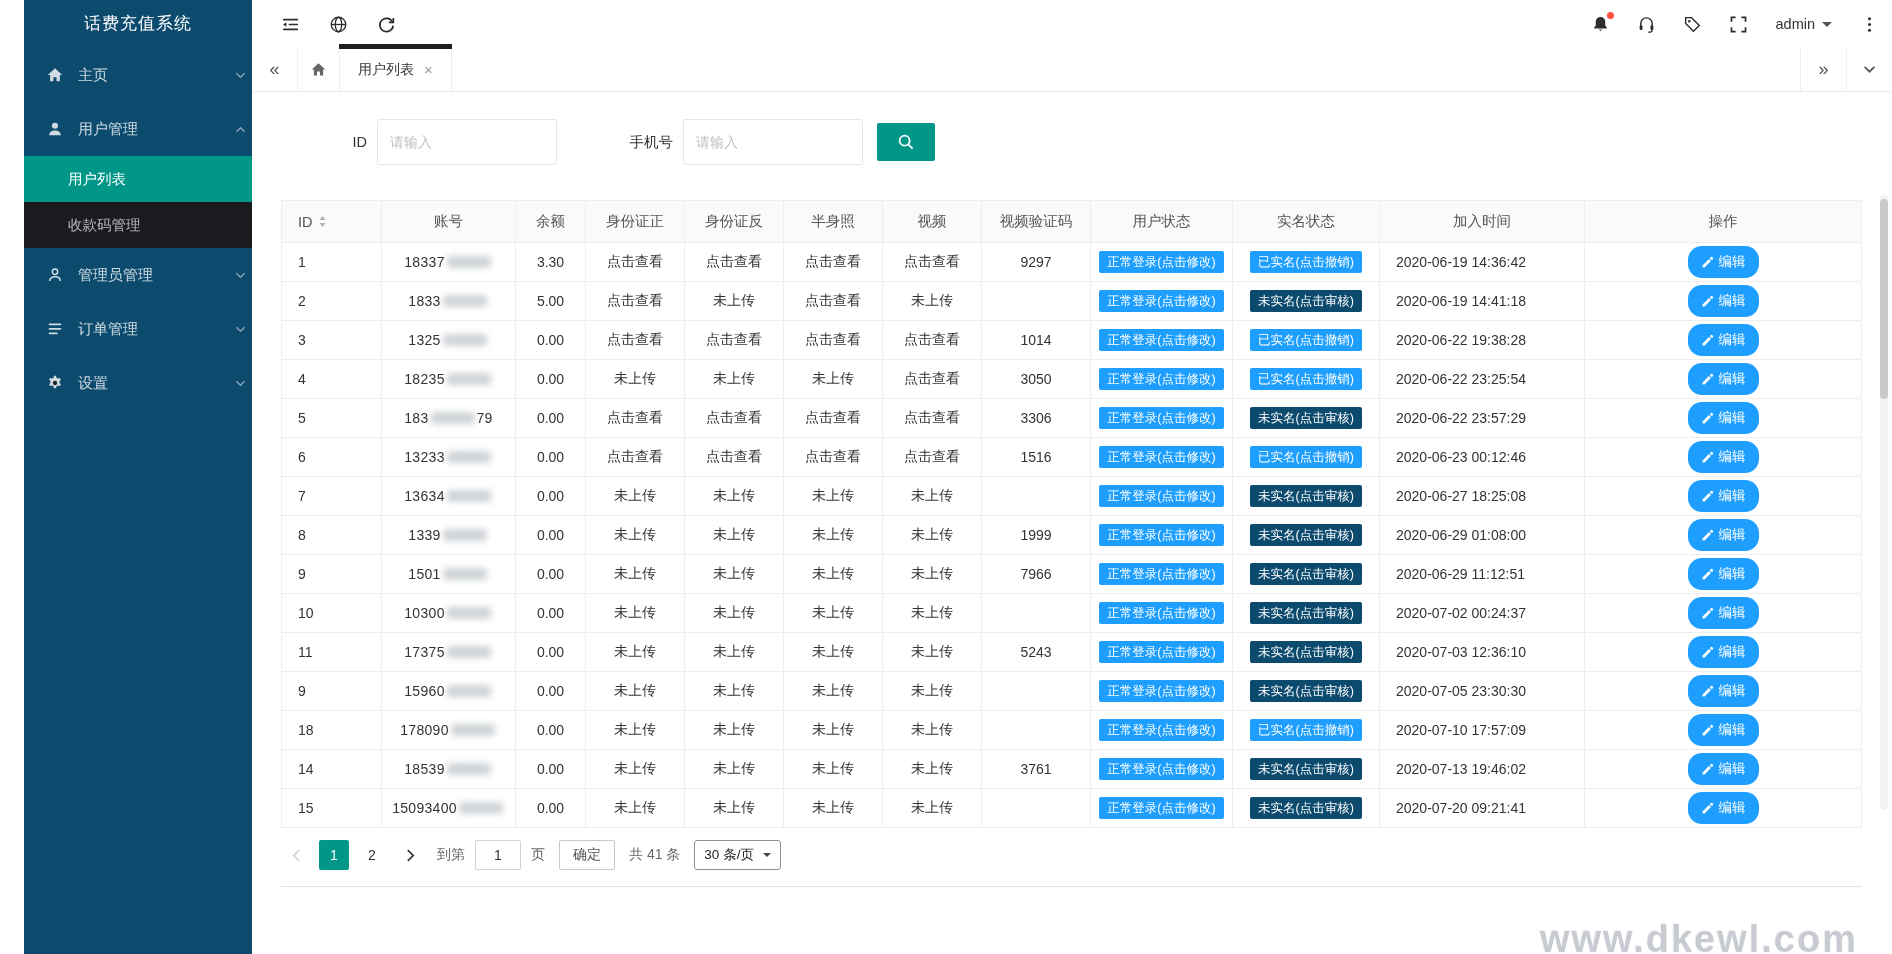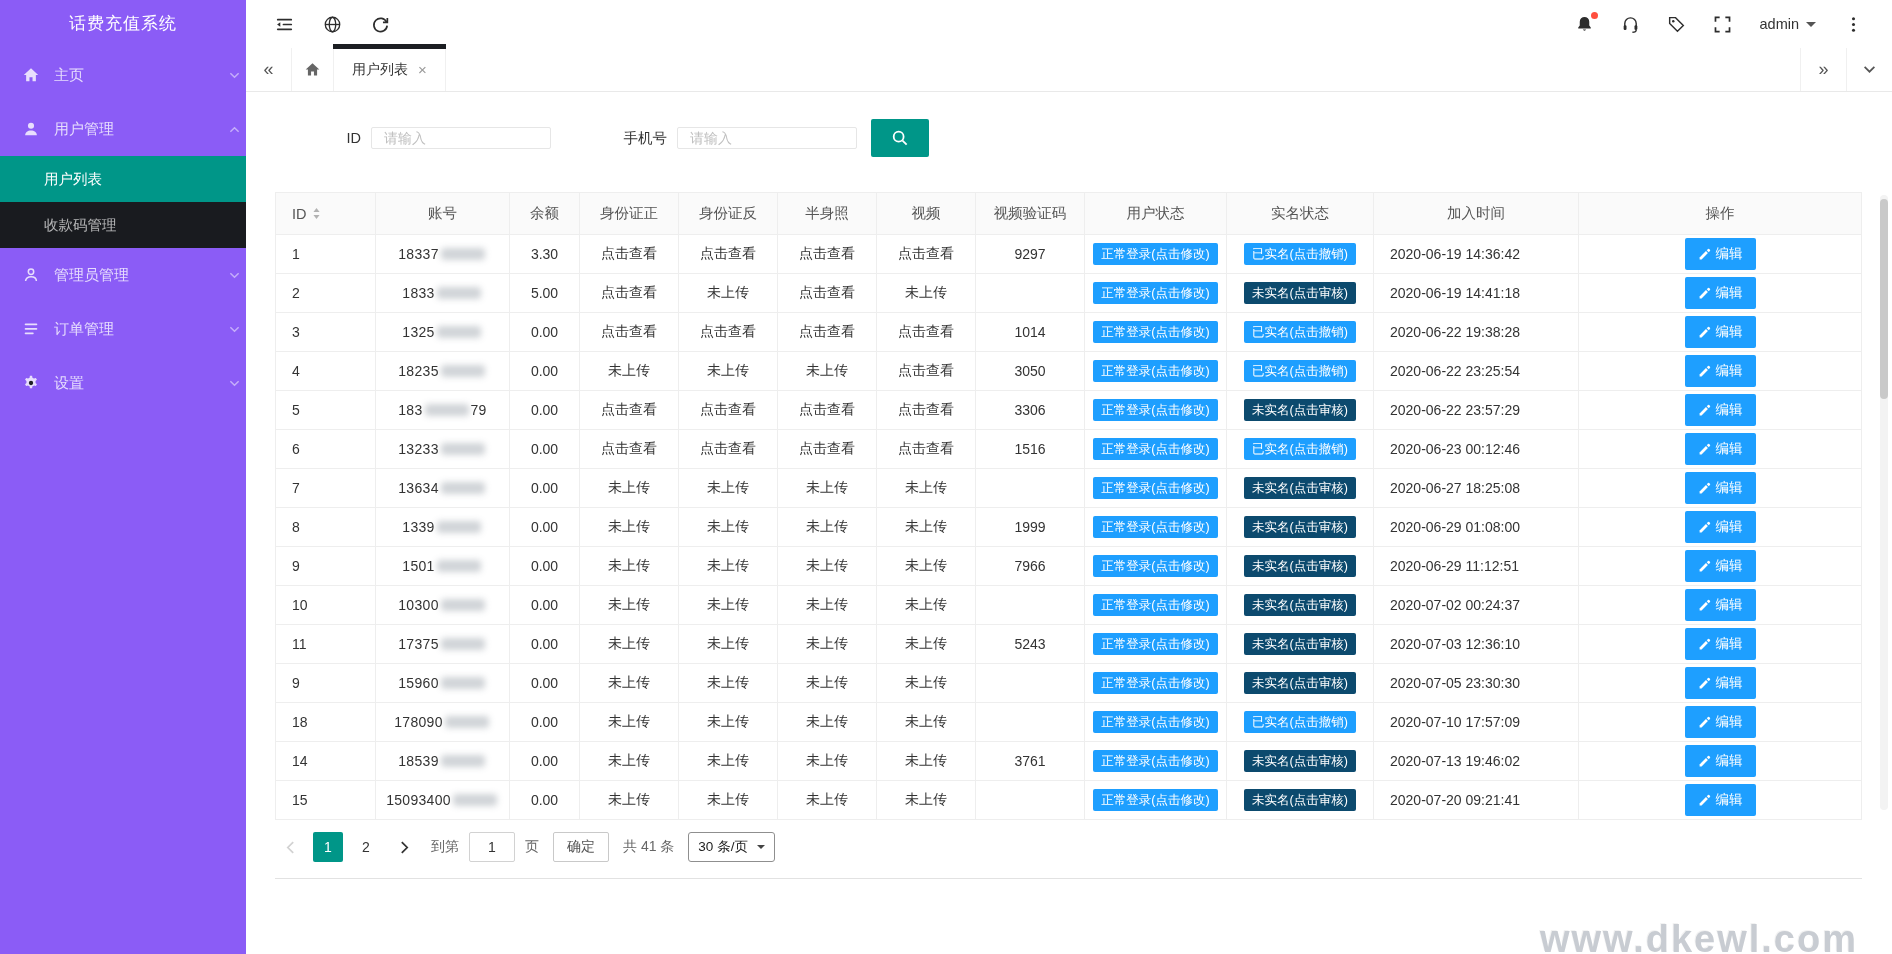"话费充值系统" .sidebar { background: #8b5cf6 -> #0c4a6e; margin-left: none -> 24px; width: 246px -> 228px }
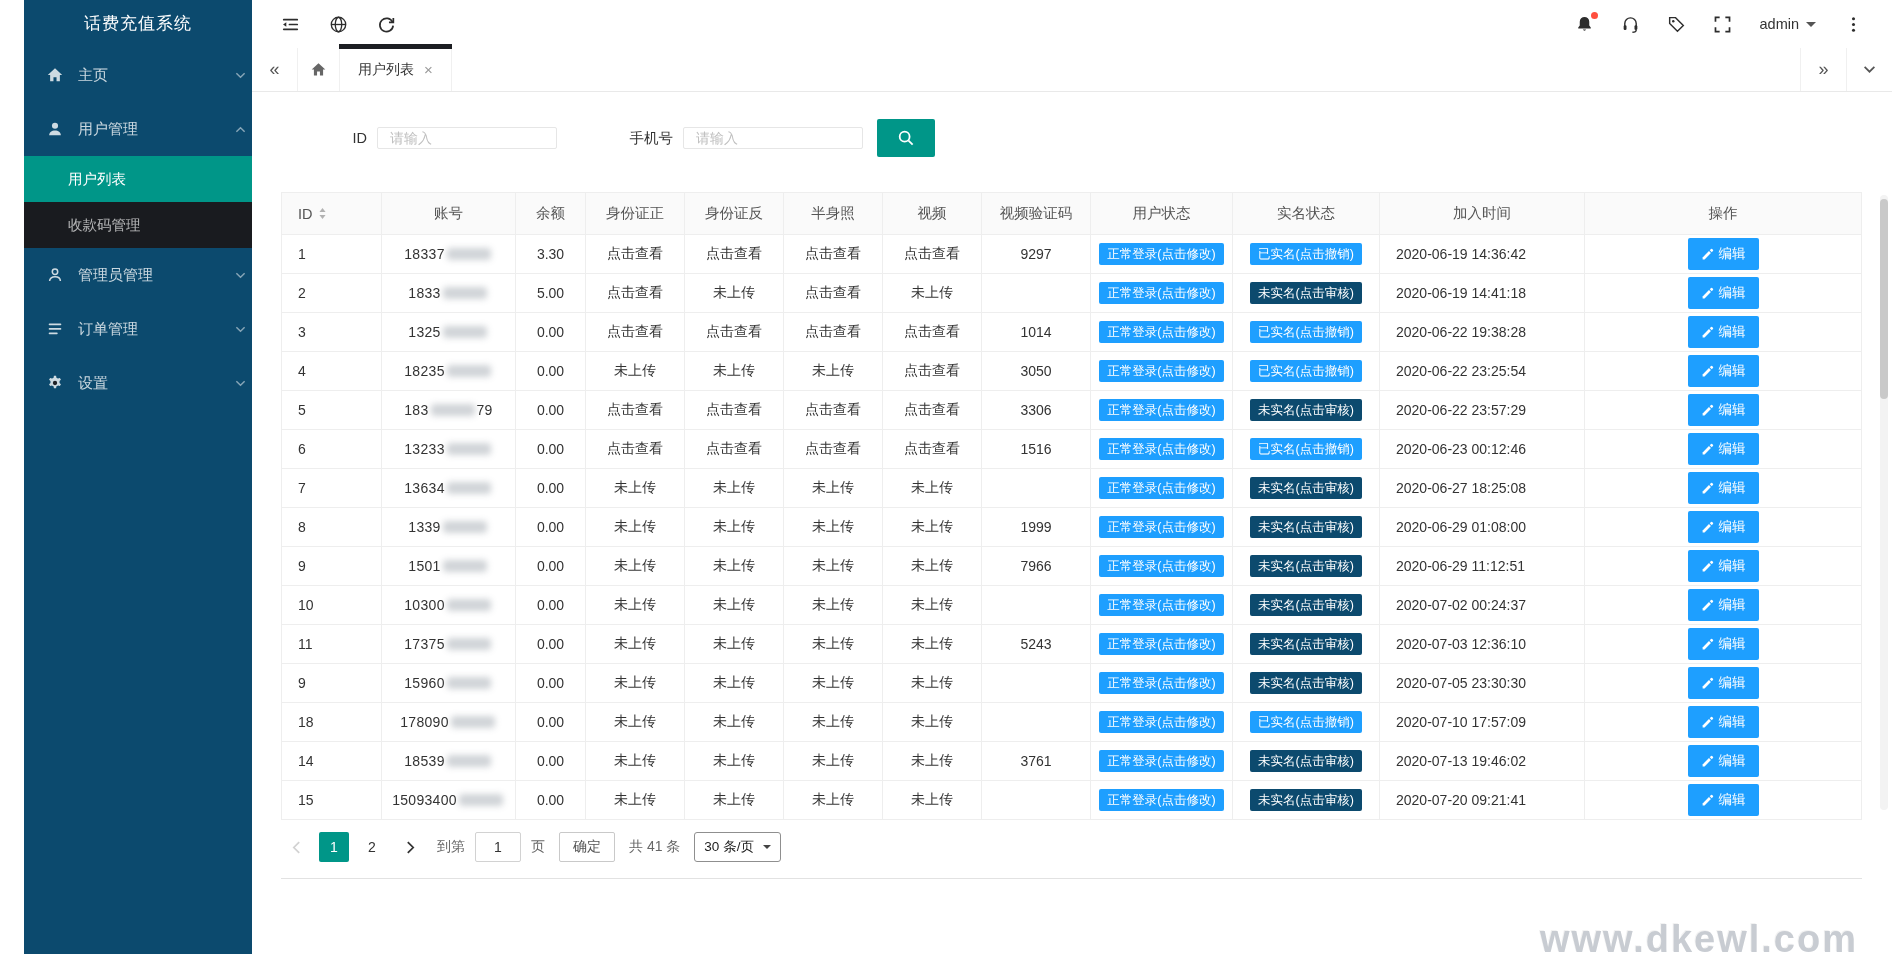"admin" .top-right { padding-right: 16px -> 0 }
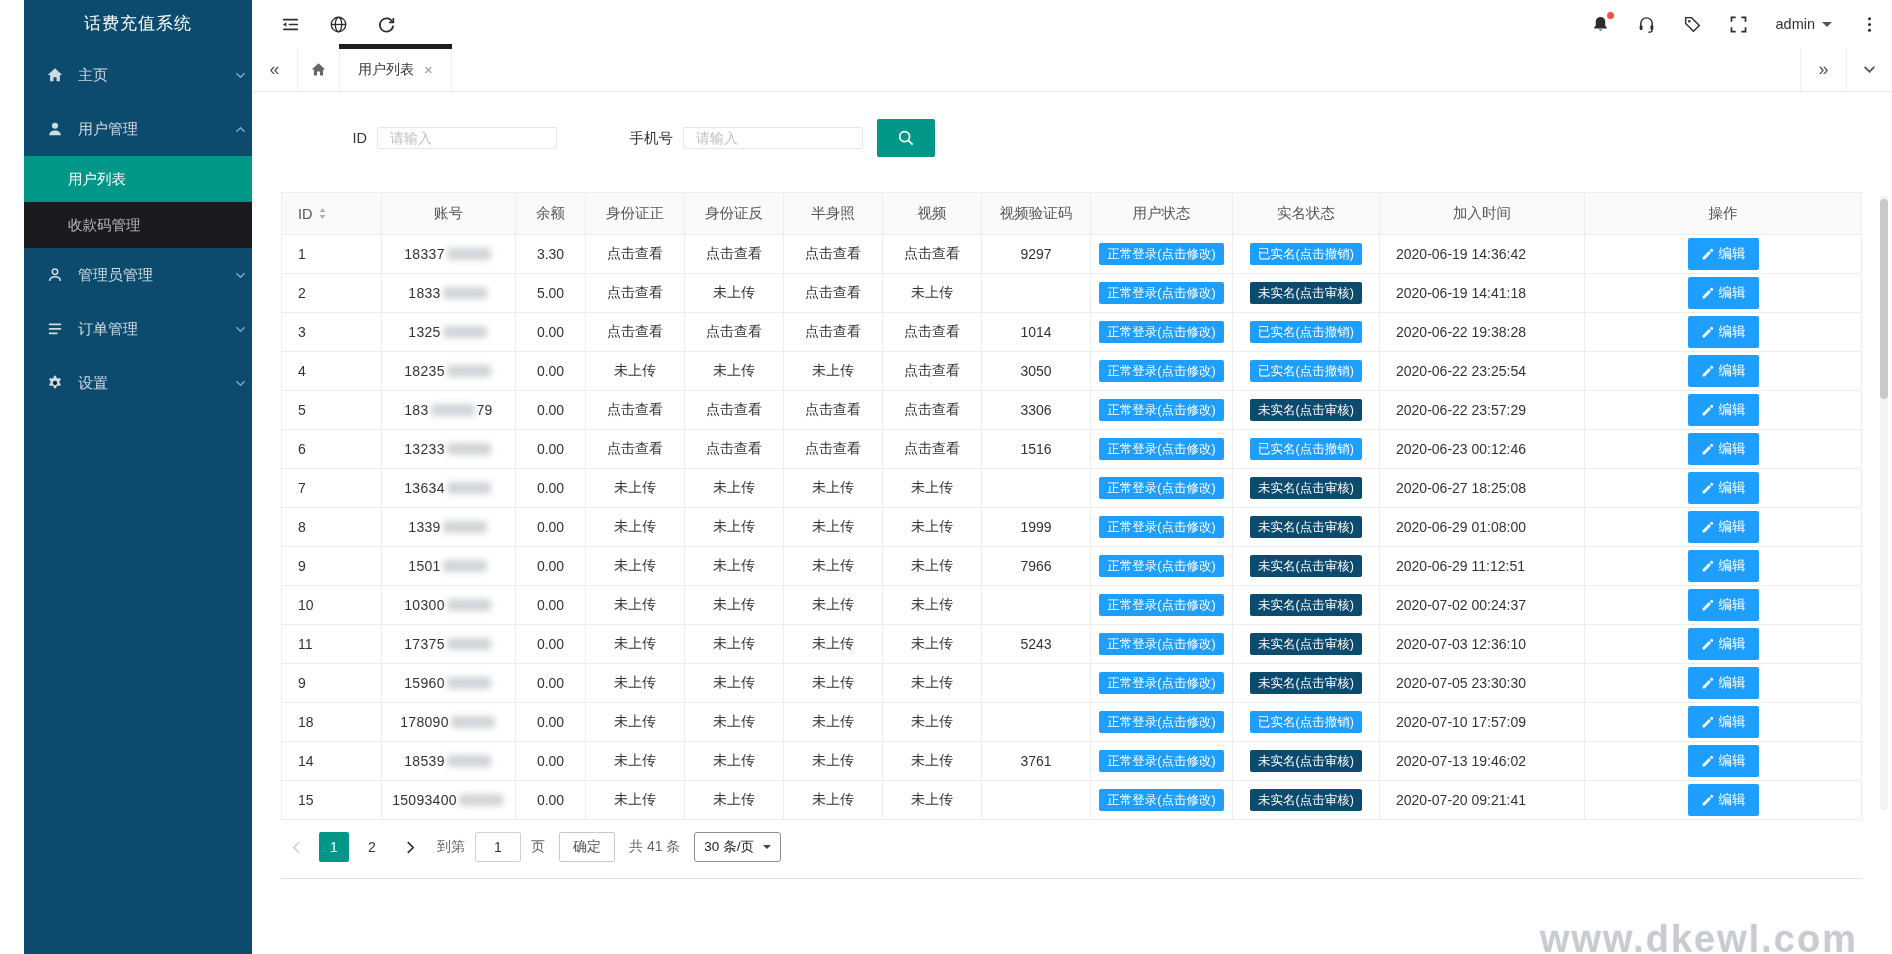"请输入" .form-input { height: 22px -> 46px }
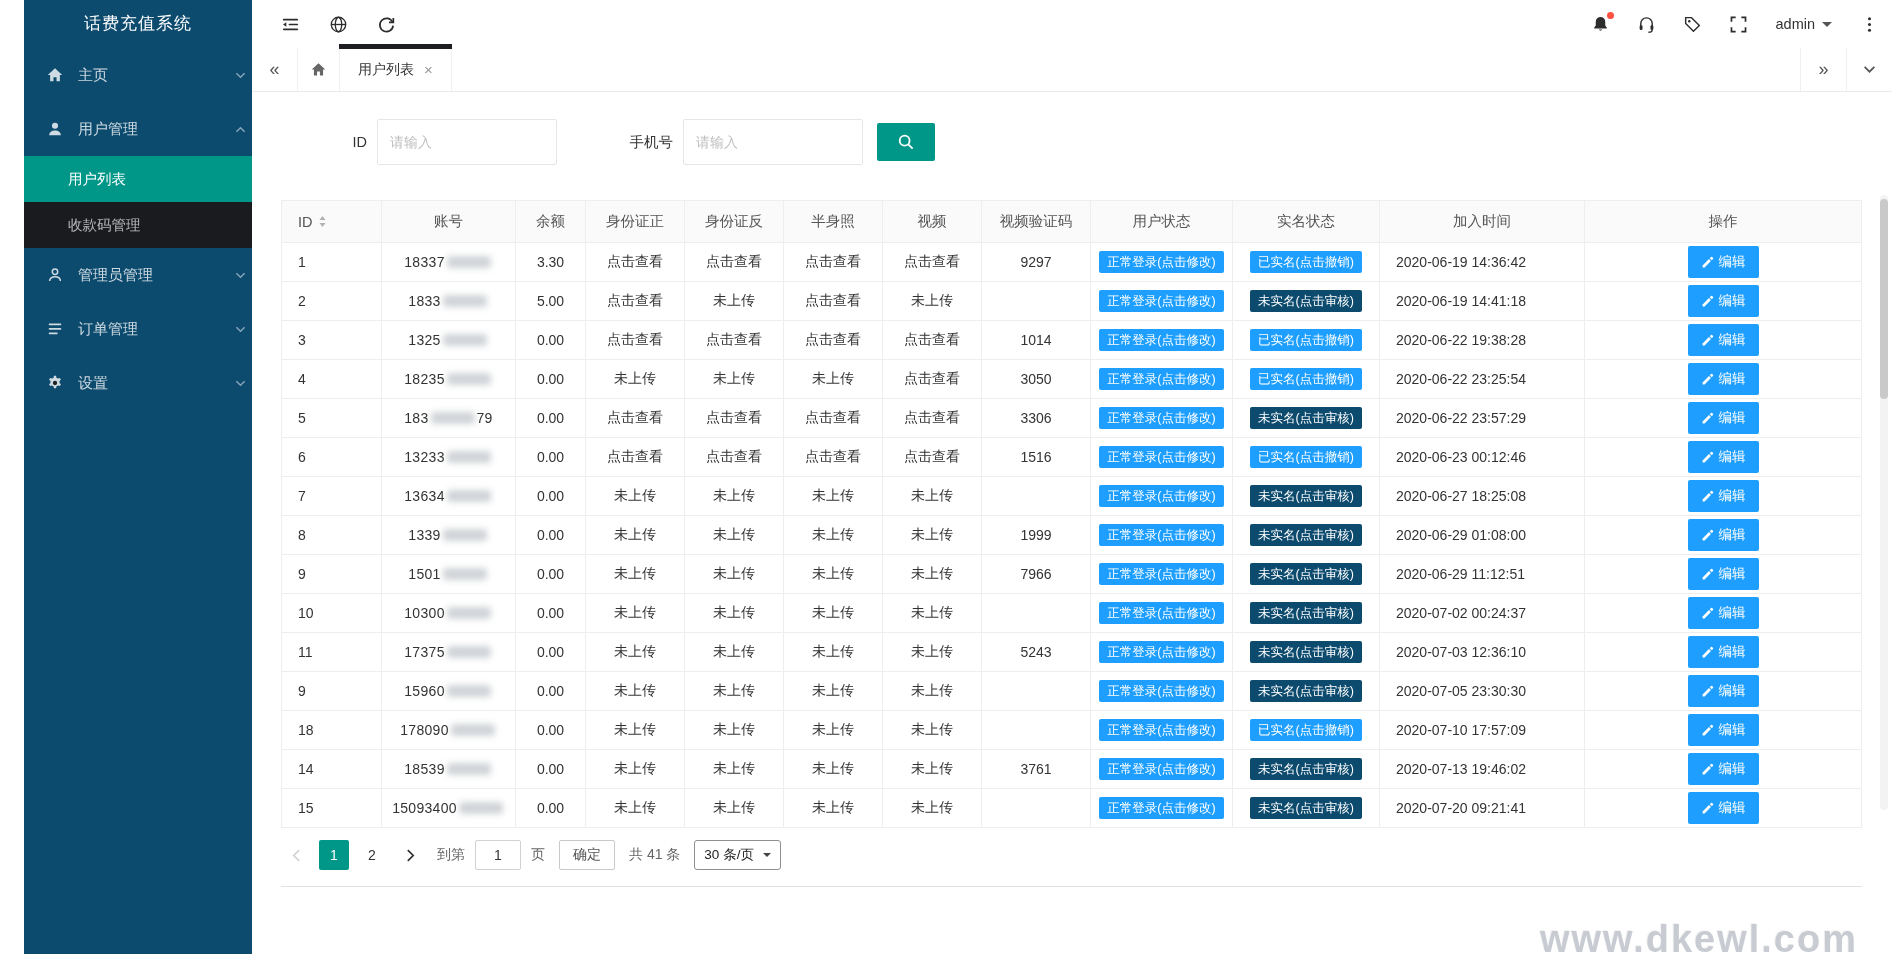"编辑" .edit-btn { border-radius: 2px -> 14px }
